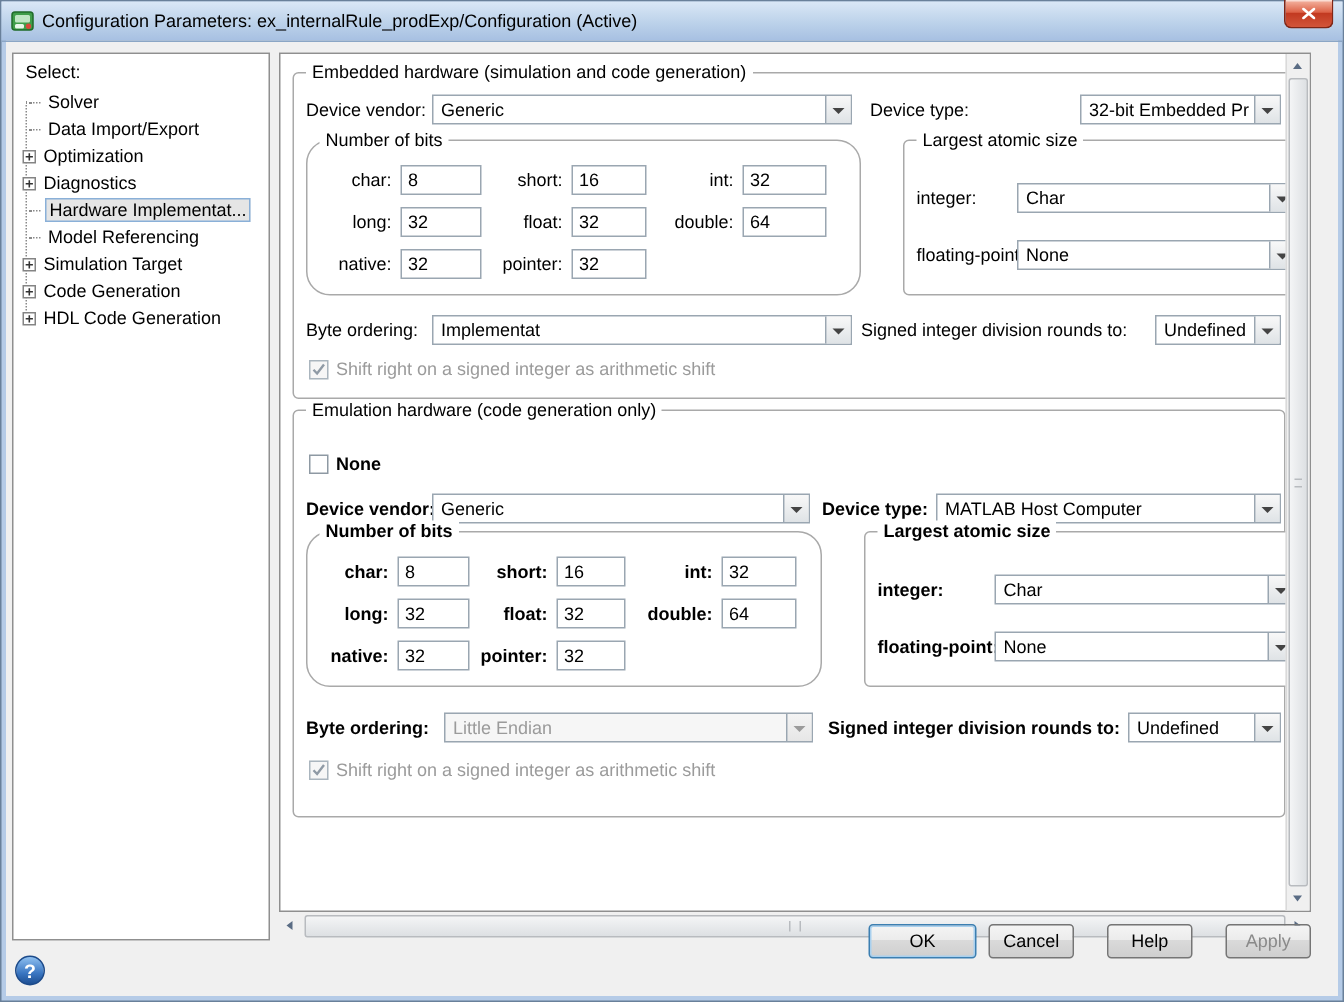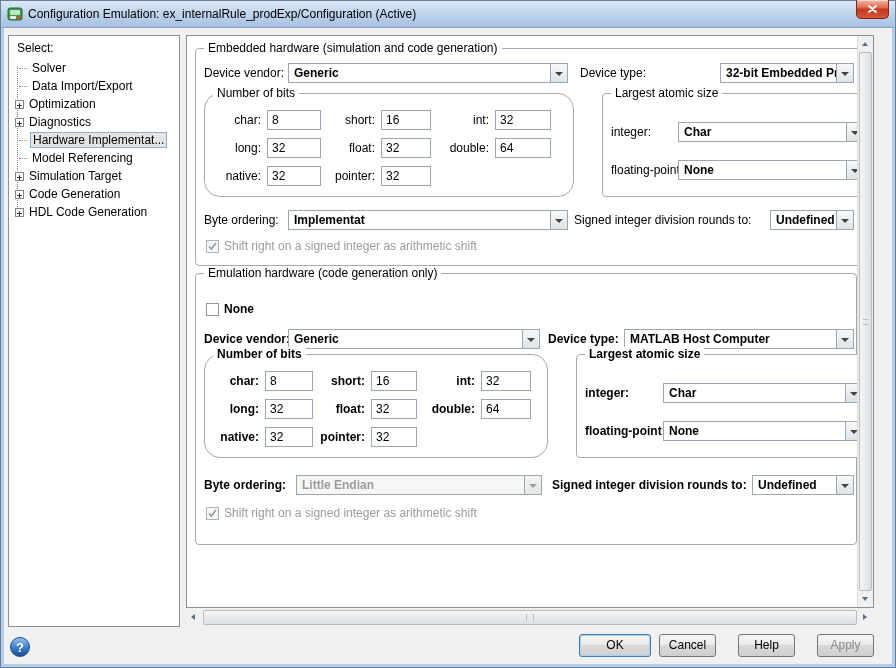"Configuration Emulation:" span.title-text { text: Emulation -> Parameters }
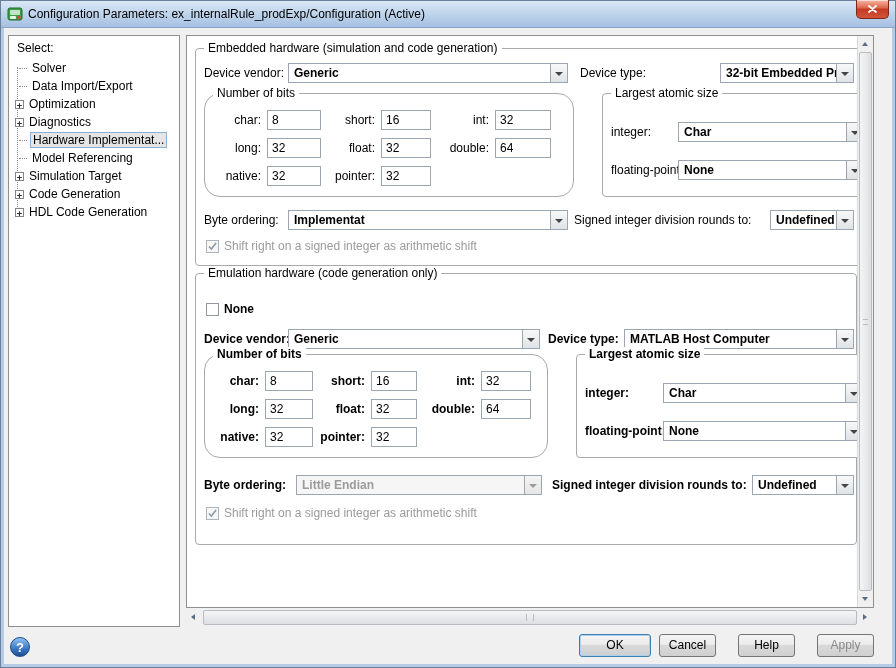"Generic" .combo { font-weight: bold -> none }
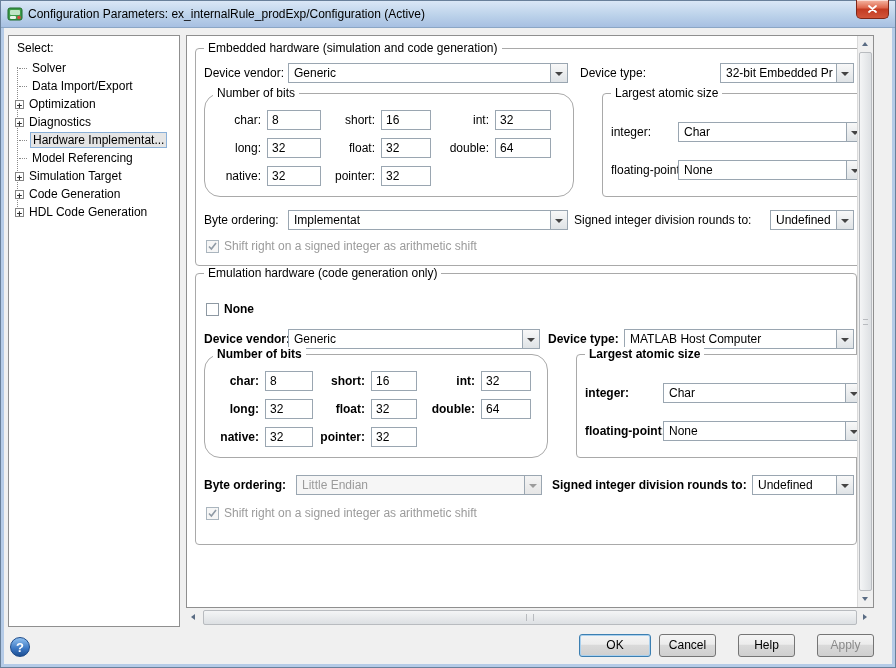"OK" .buttons { top: 634px -> 616px }
